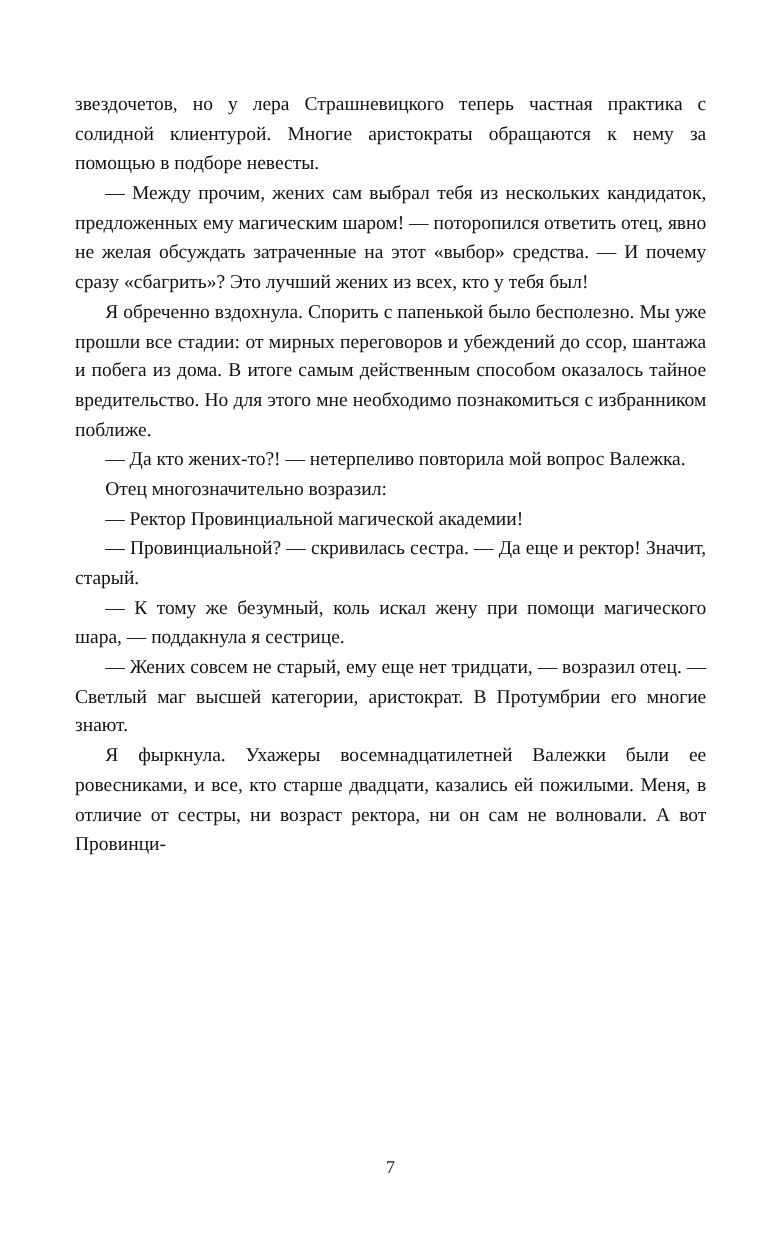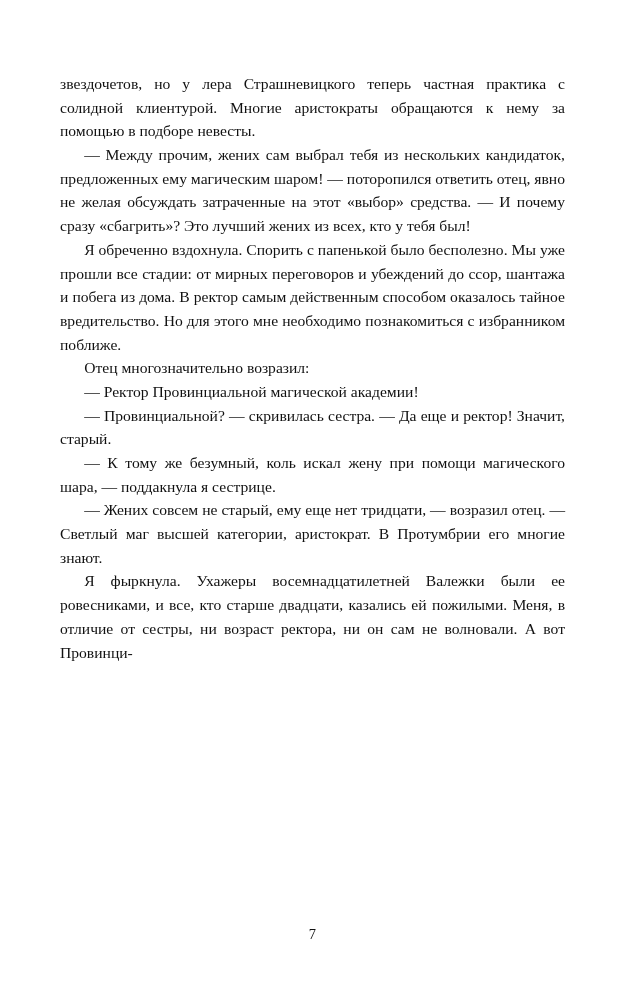"Я обреченно вздохнула. Спорить с" p.indent { text: ректор -> итоге }
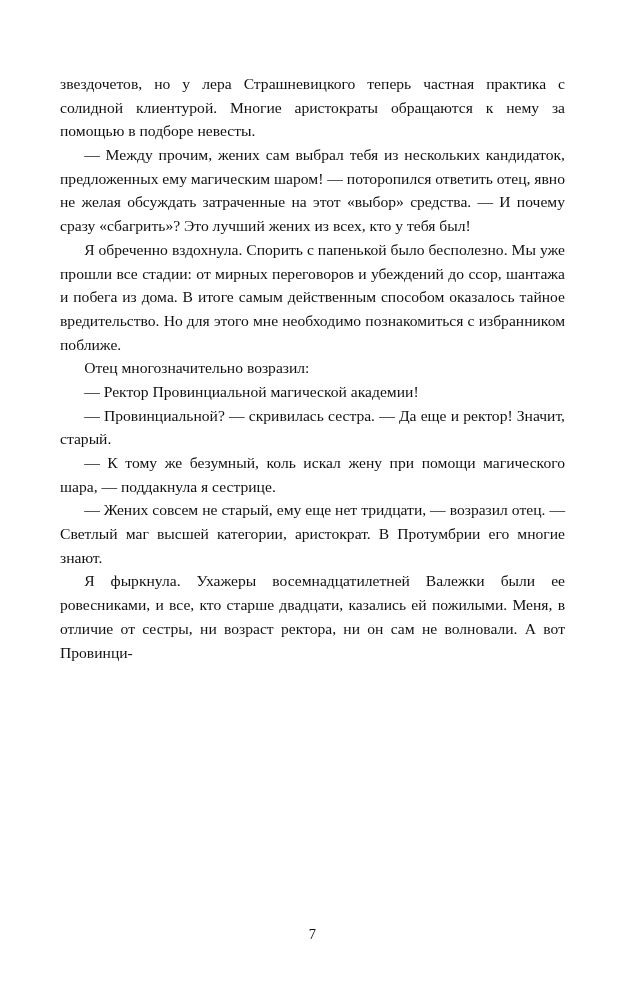"— Да кто жених-то?! —" p.indent { html: none -> <p>— Да кто жених-то?! — нетерпеливо повторила мой вопрос Валежка.</p> }
